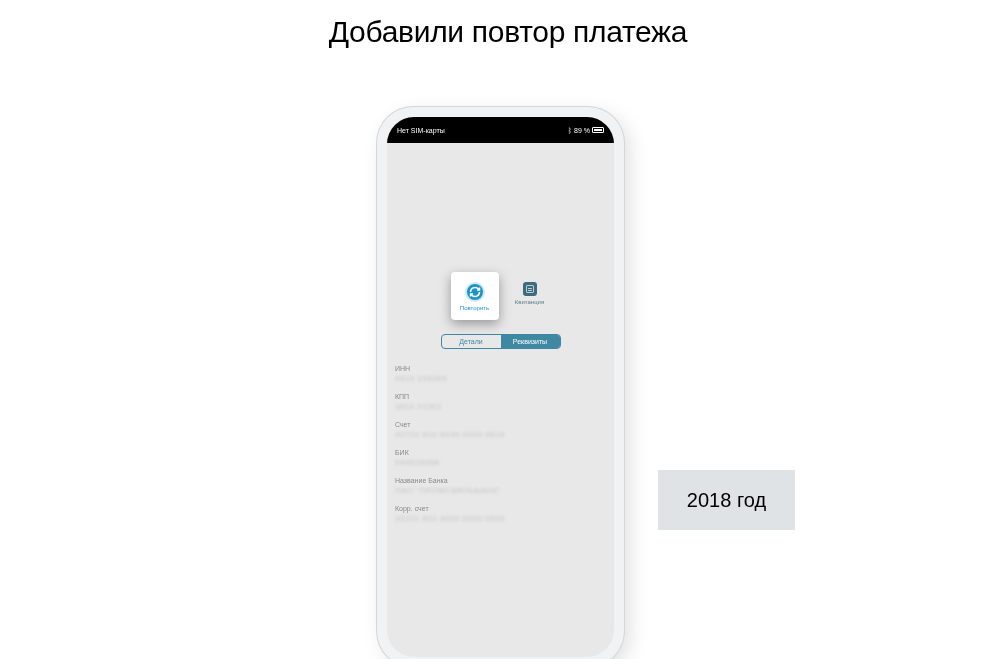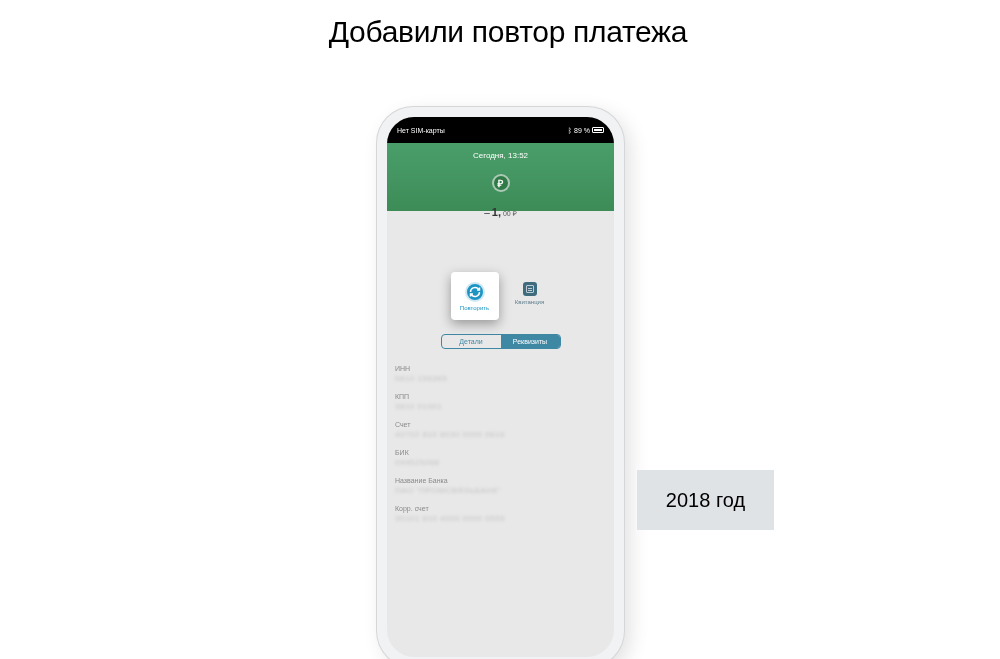"Сегодня, 13:52" div.green-header { html: <div> <div>Сегодня, 13:52</div> <div>₽</div> <div> <span>–</span> <span>1,</span> <span>00 ₽</span> </div> </div> -> none }
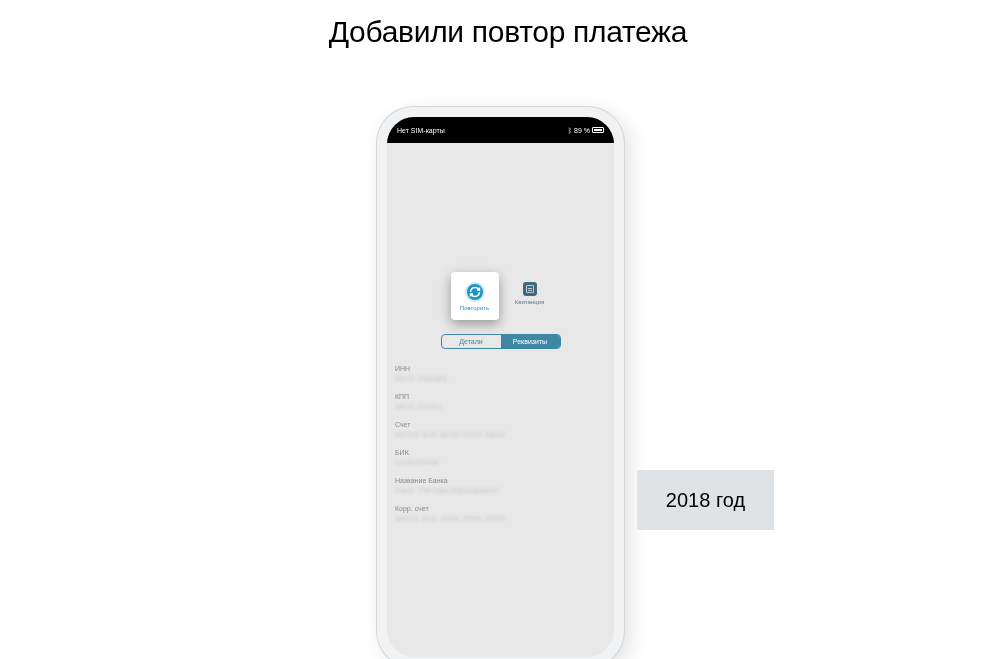"2018 год" .year-badge { left: 637px -> 658px }
